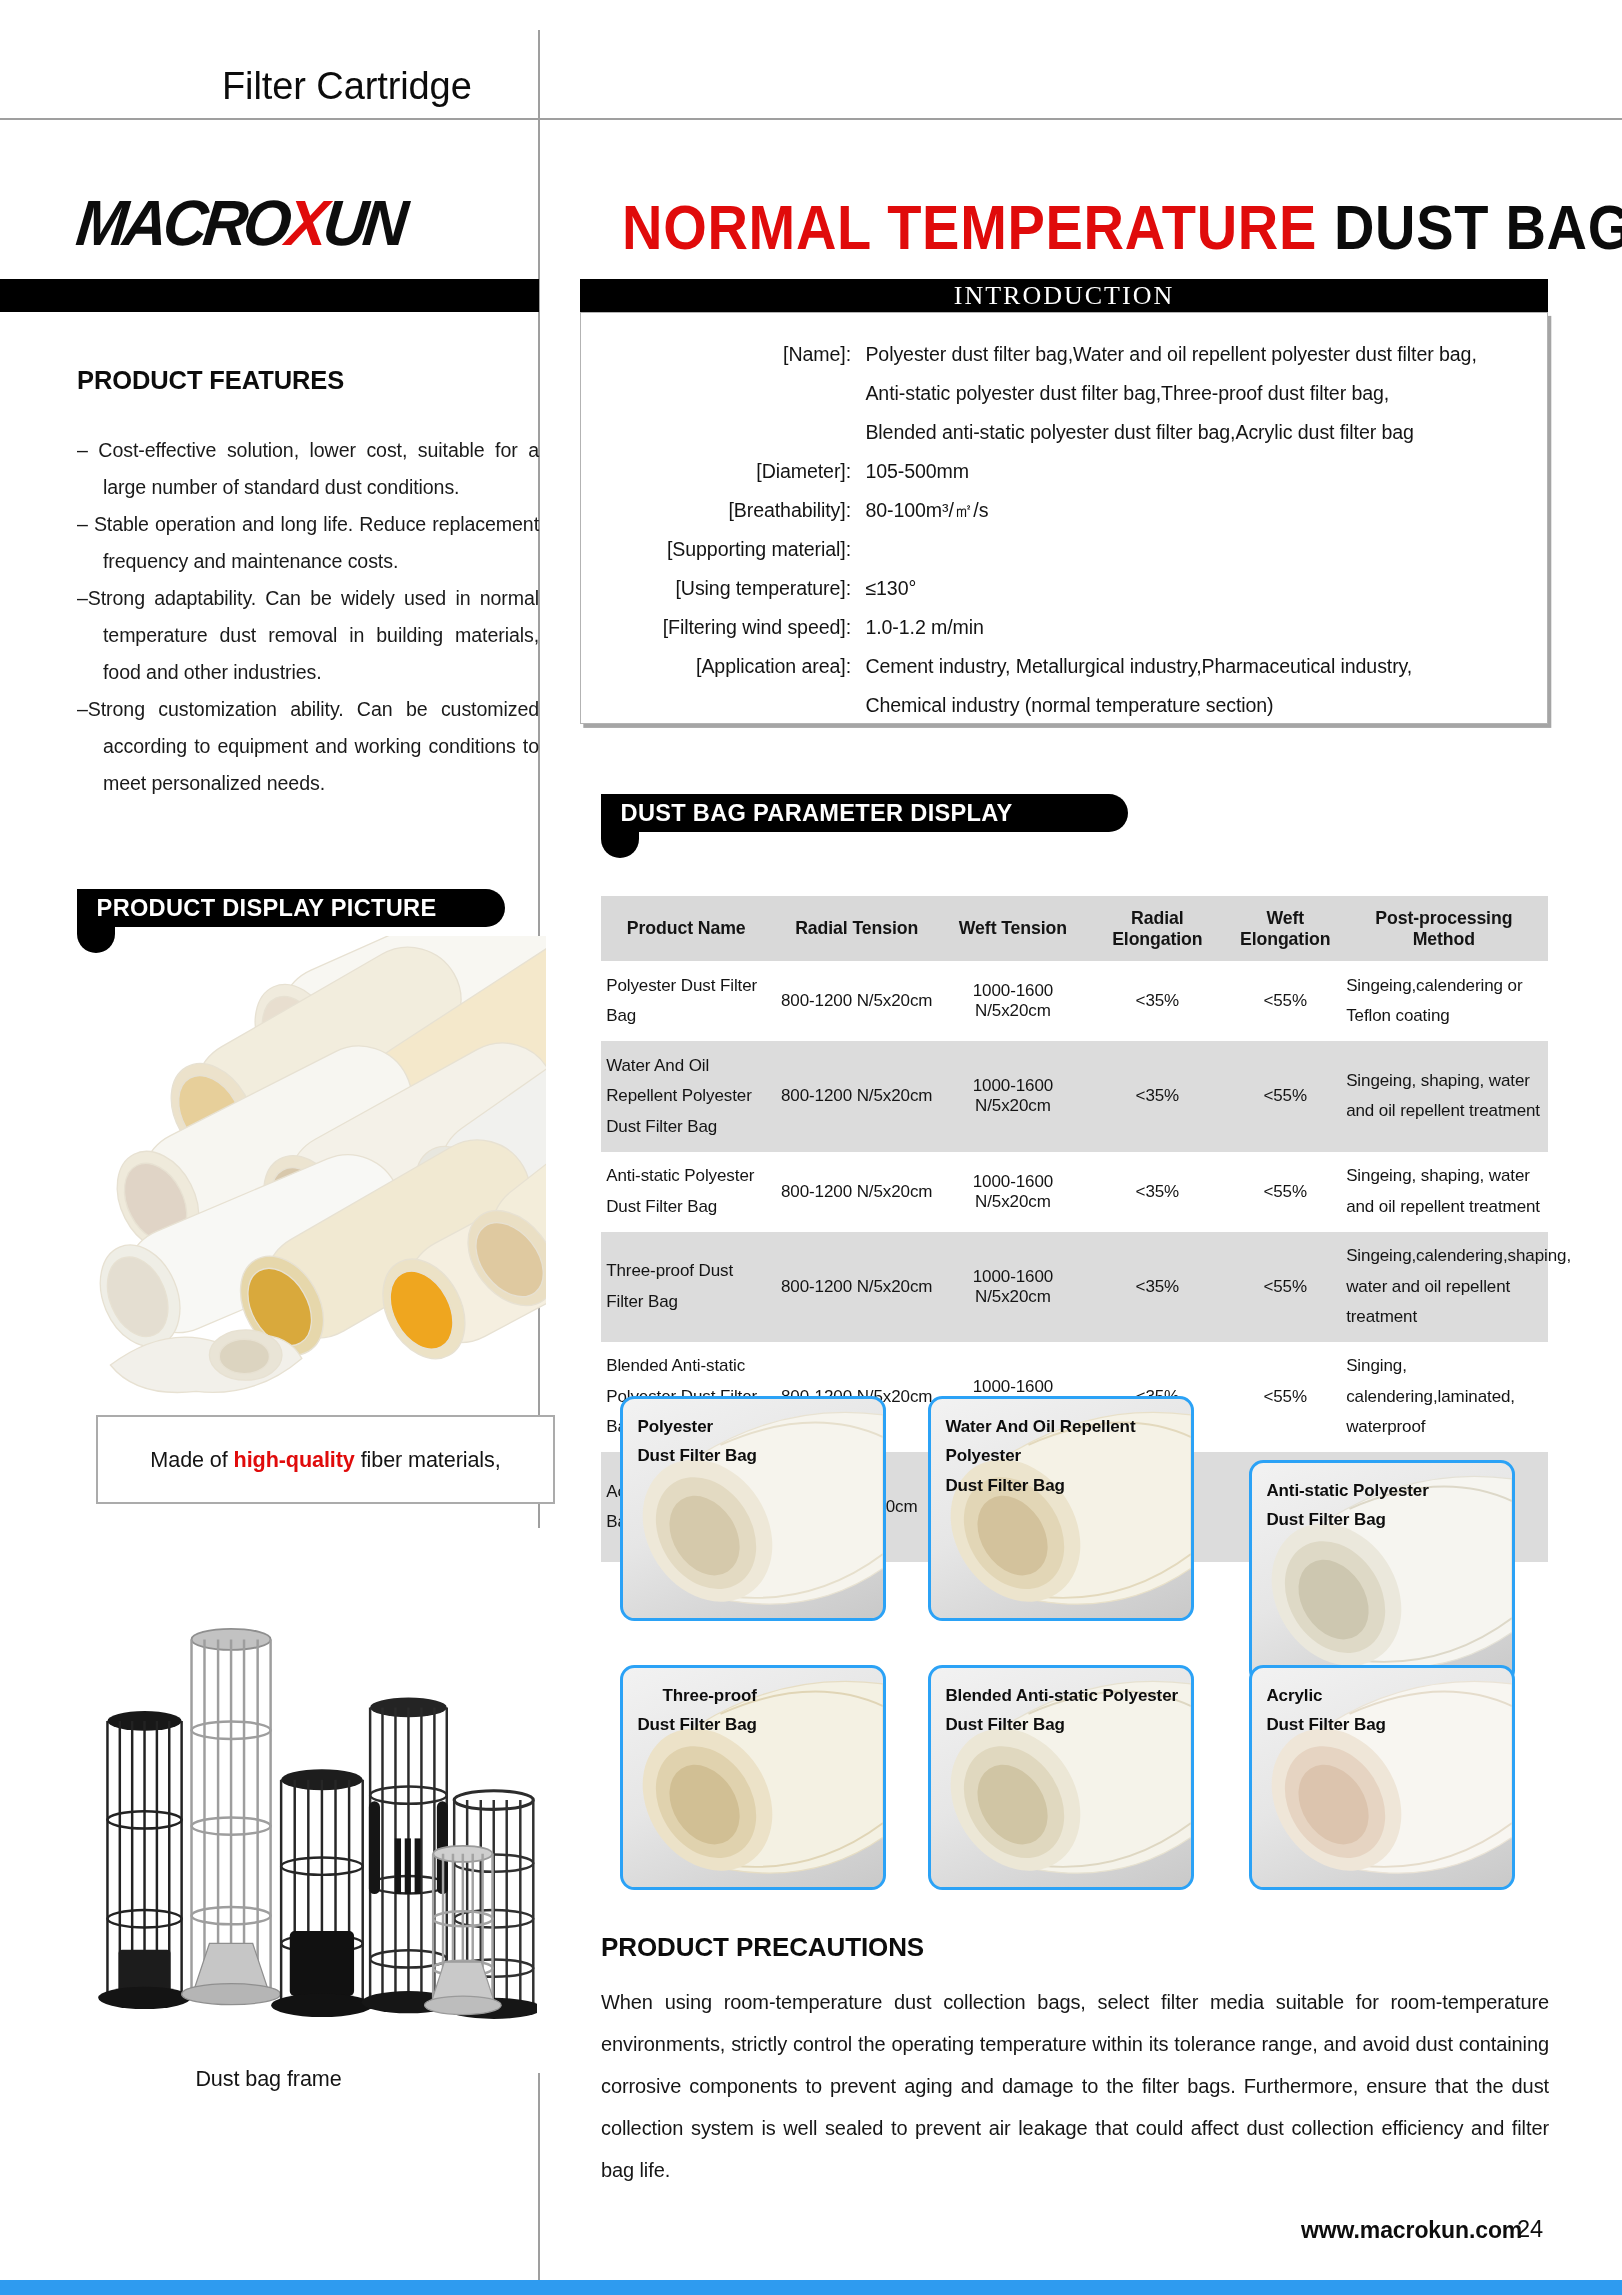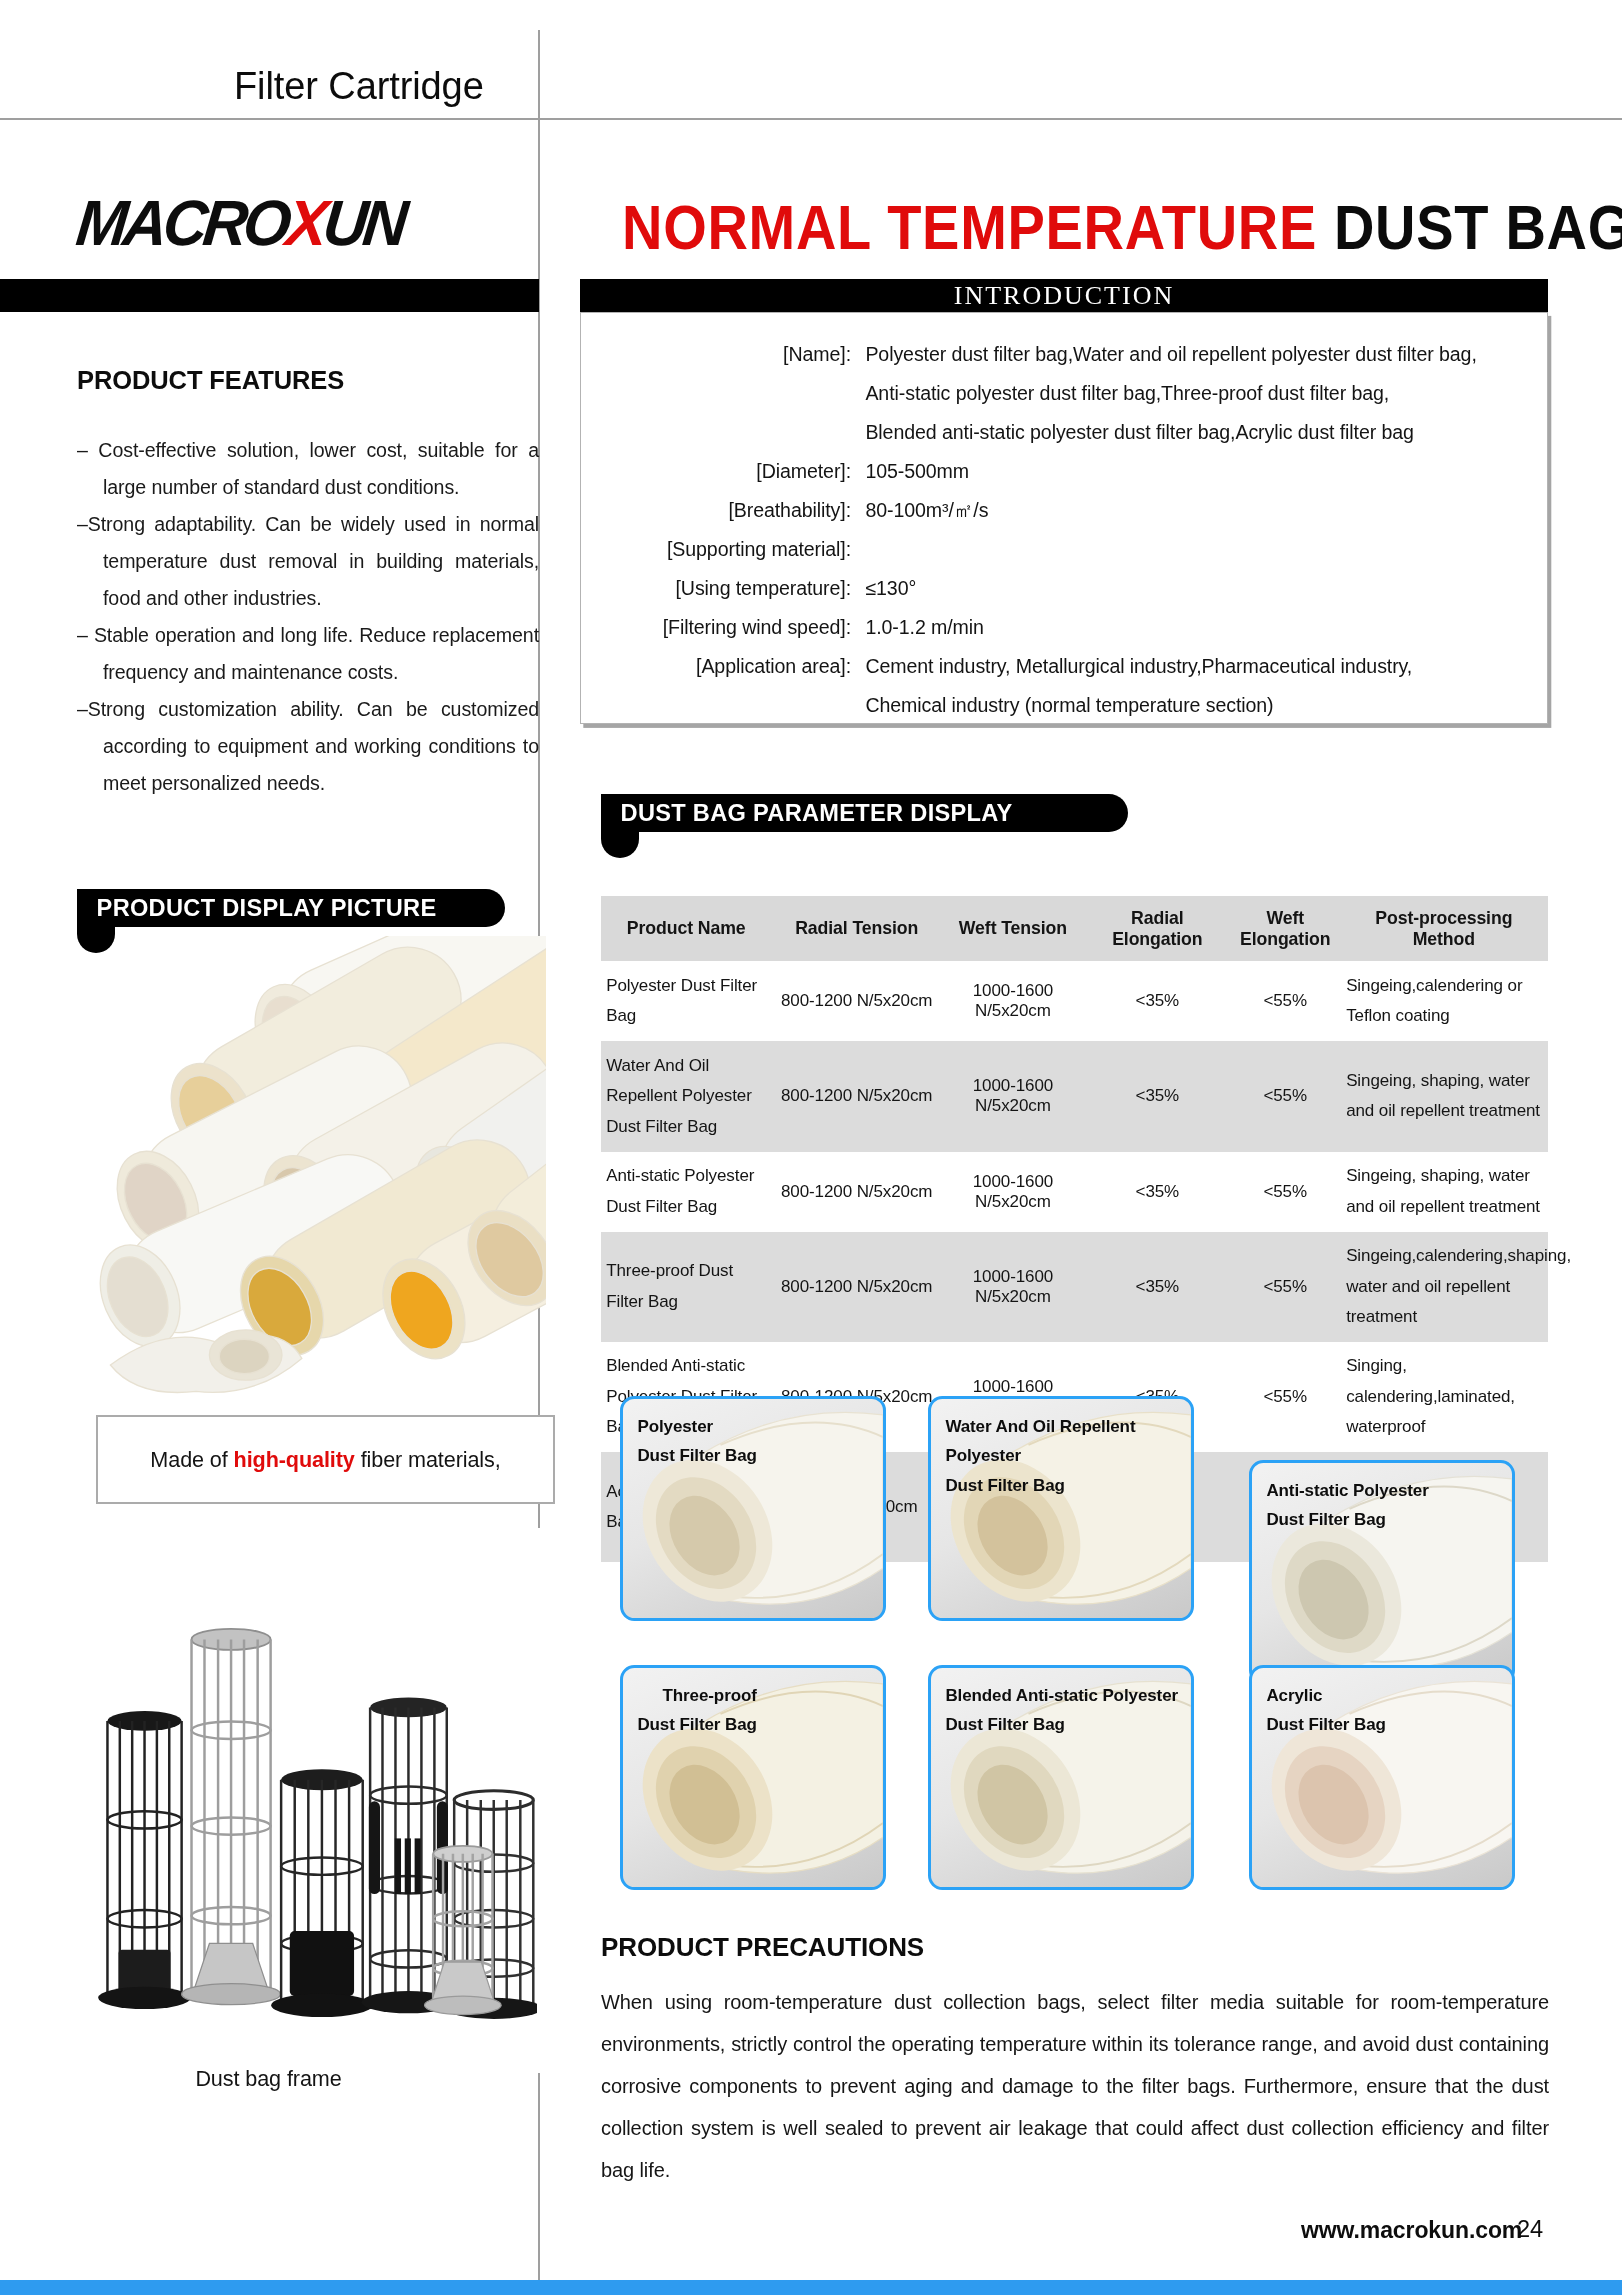"Filter Cartridge" .category-title { left: 234px -> 222px }
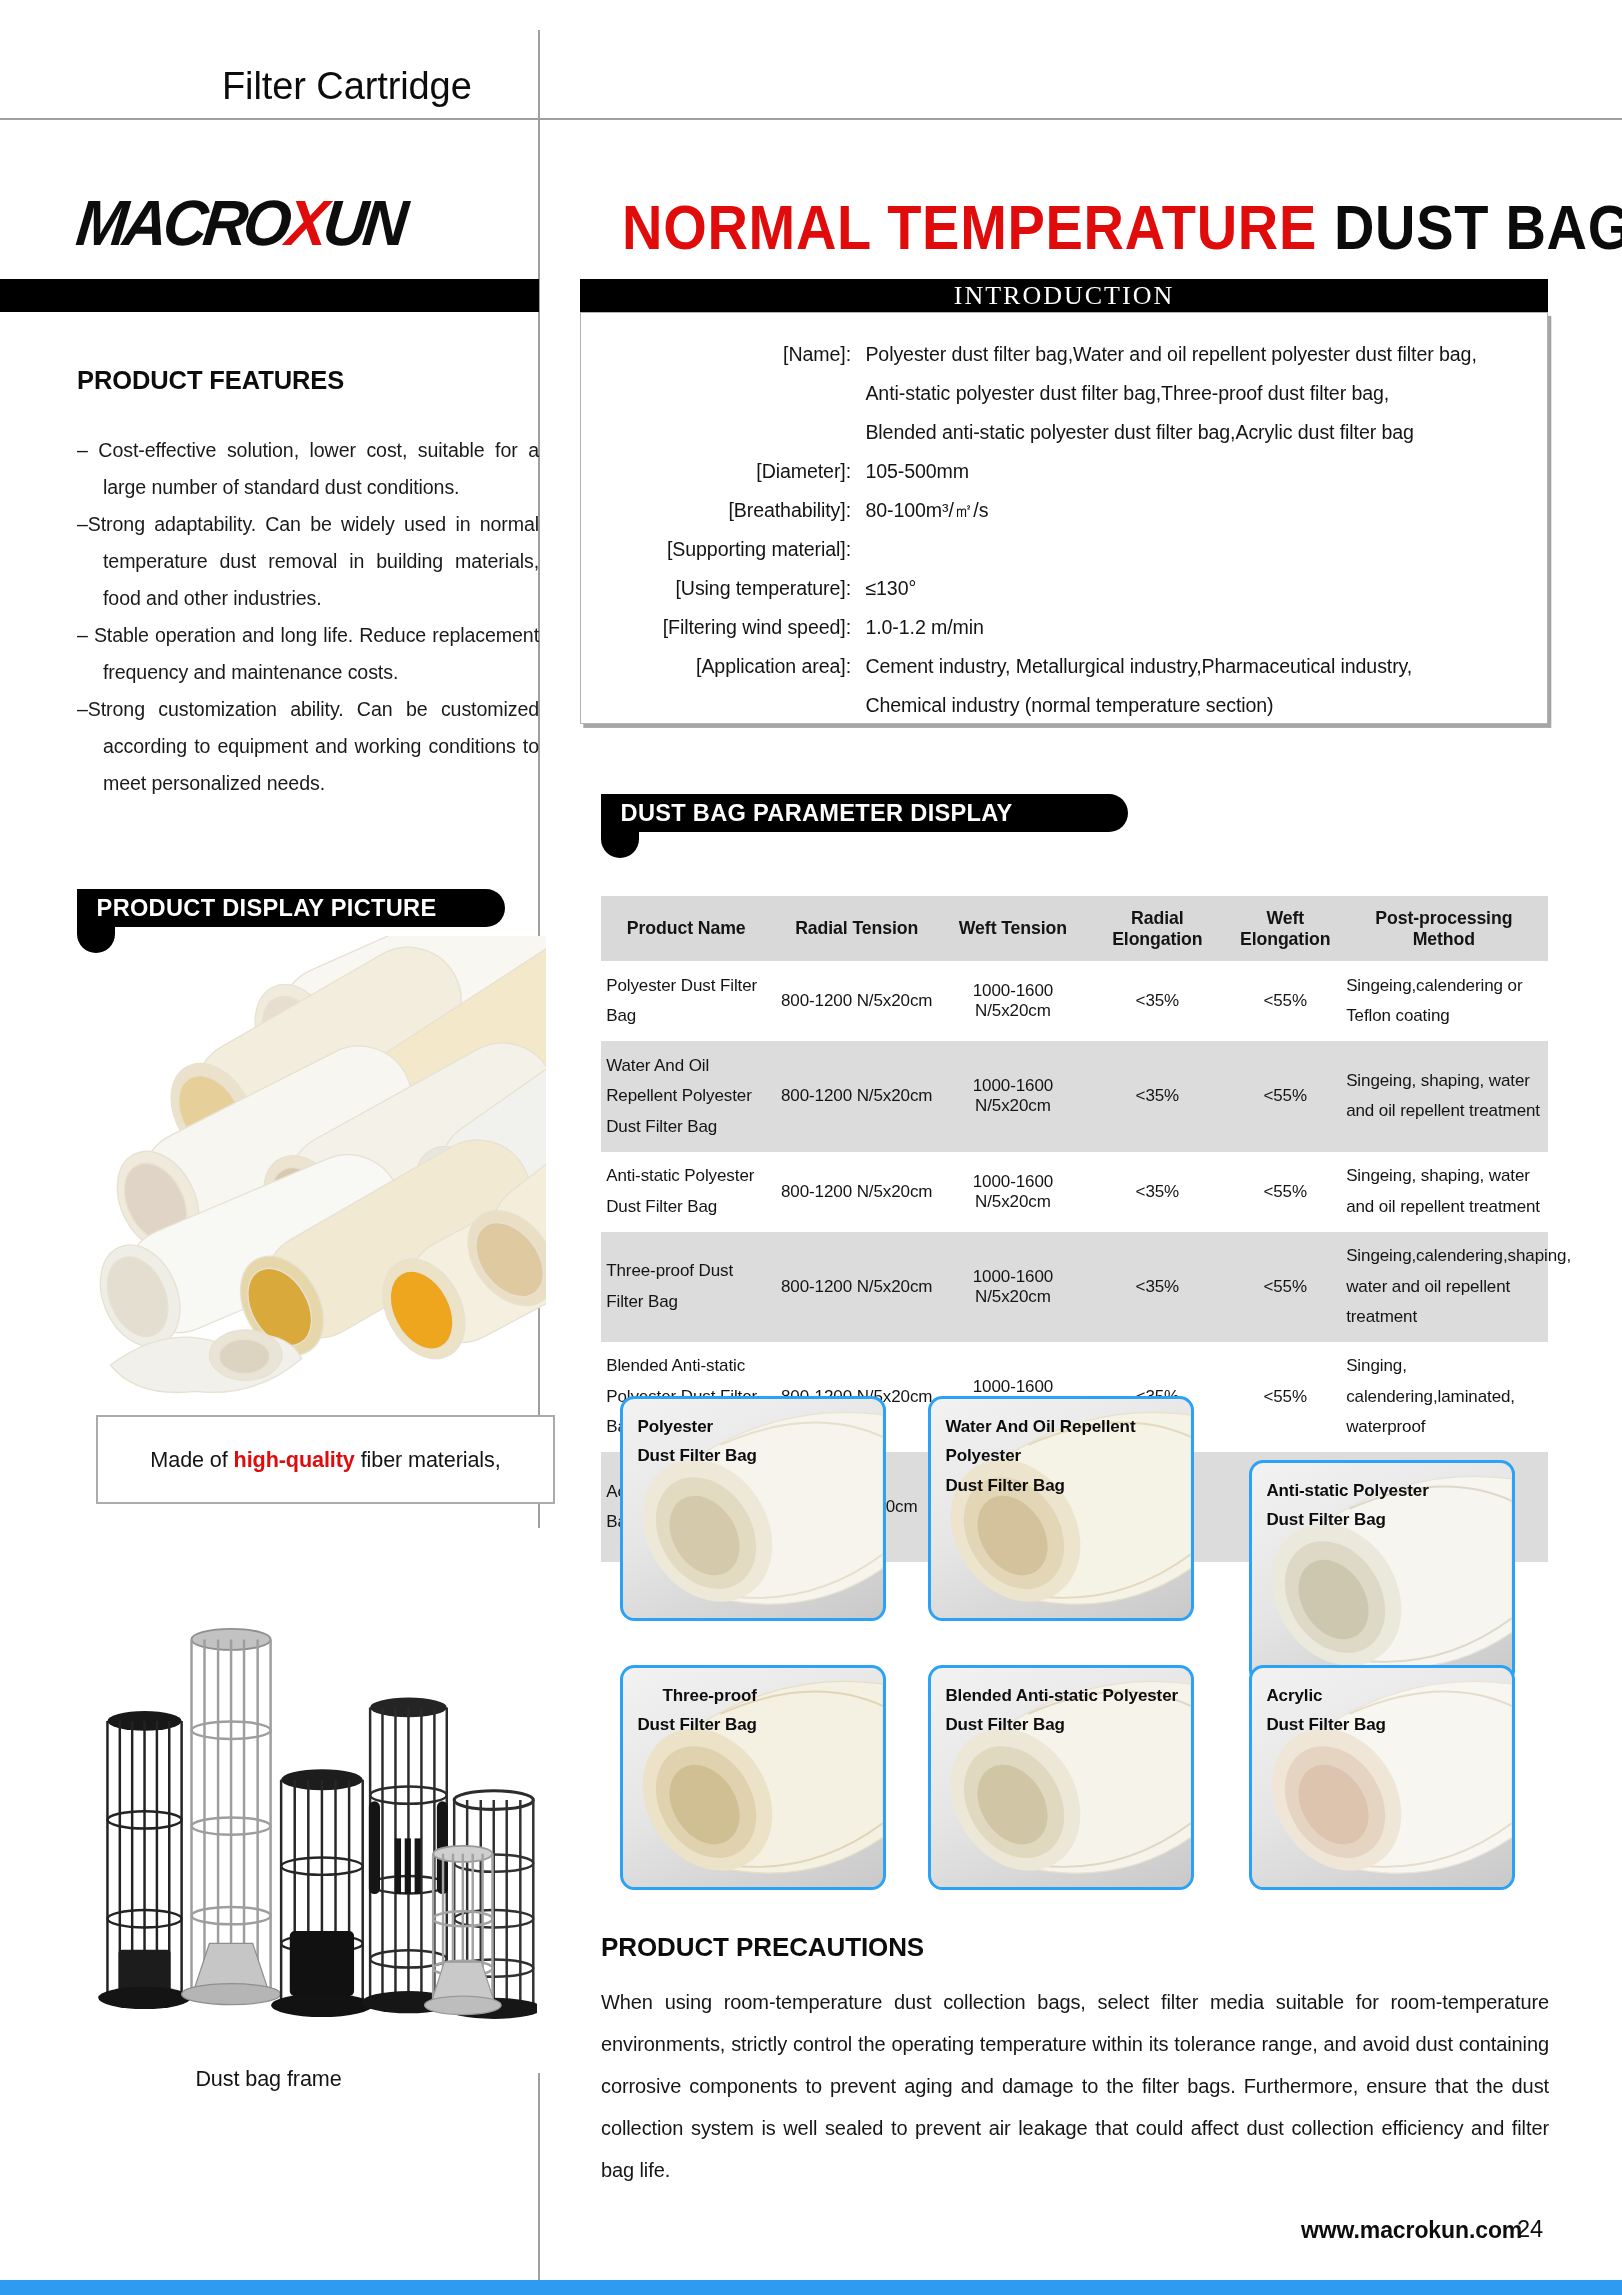"–Strong adaptability. Can be widely" p.feature-item { order: before "– Stable operation and long" -> after "– Stable operation and long" }
